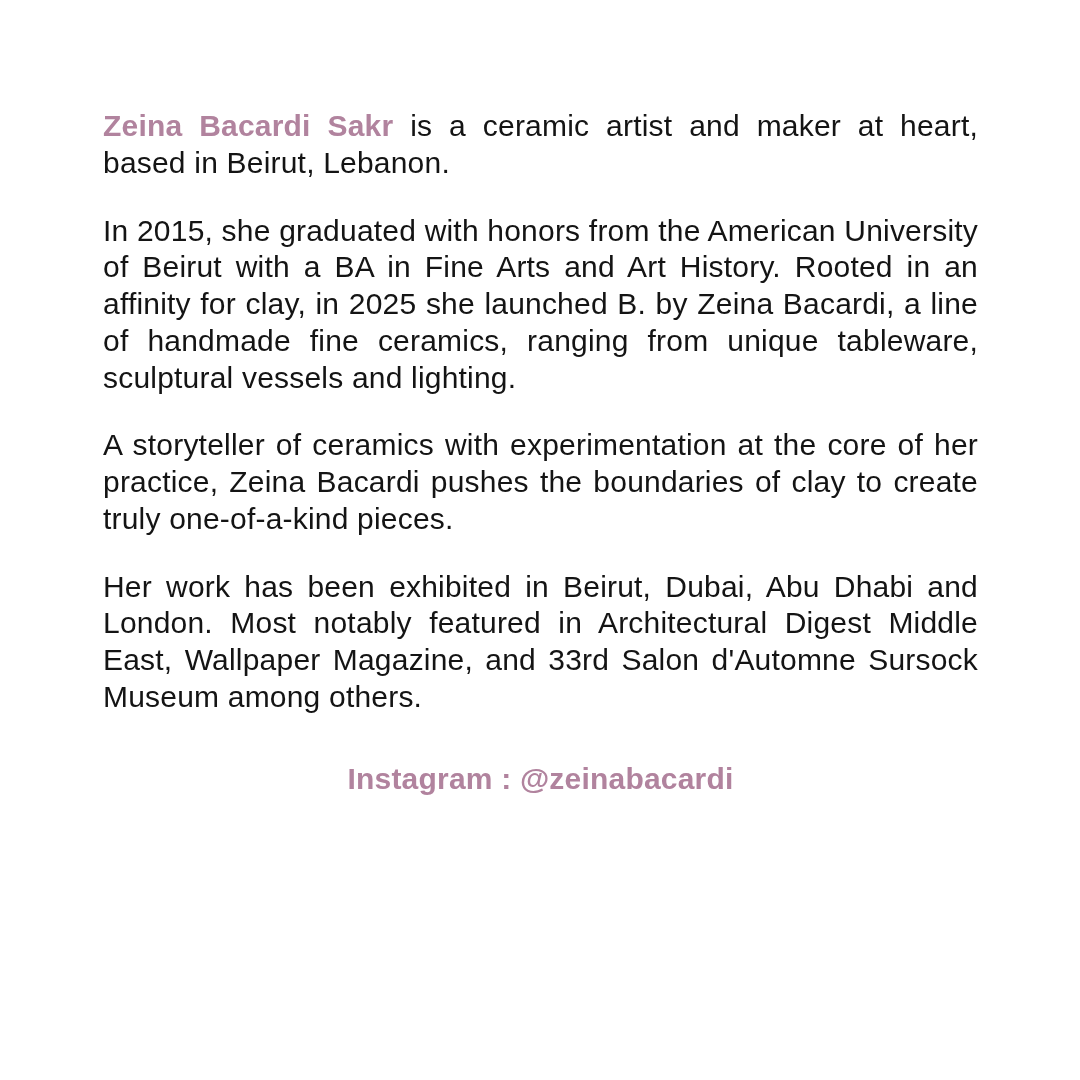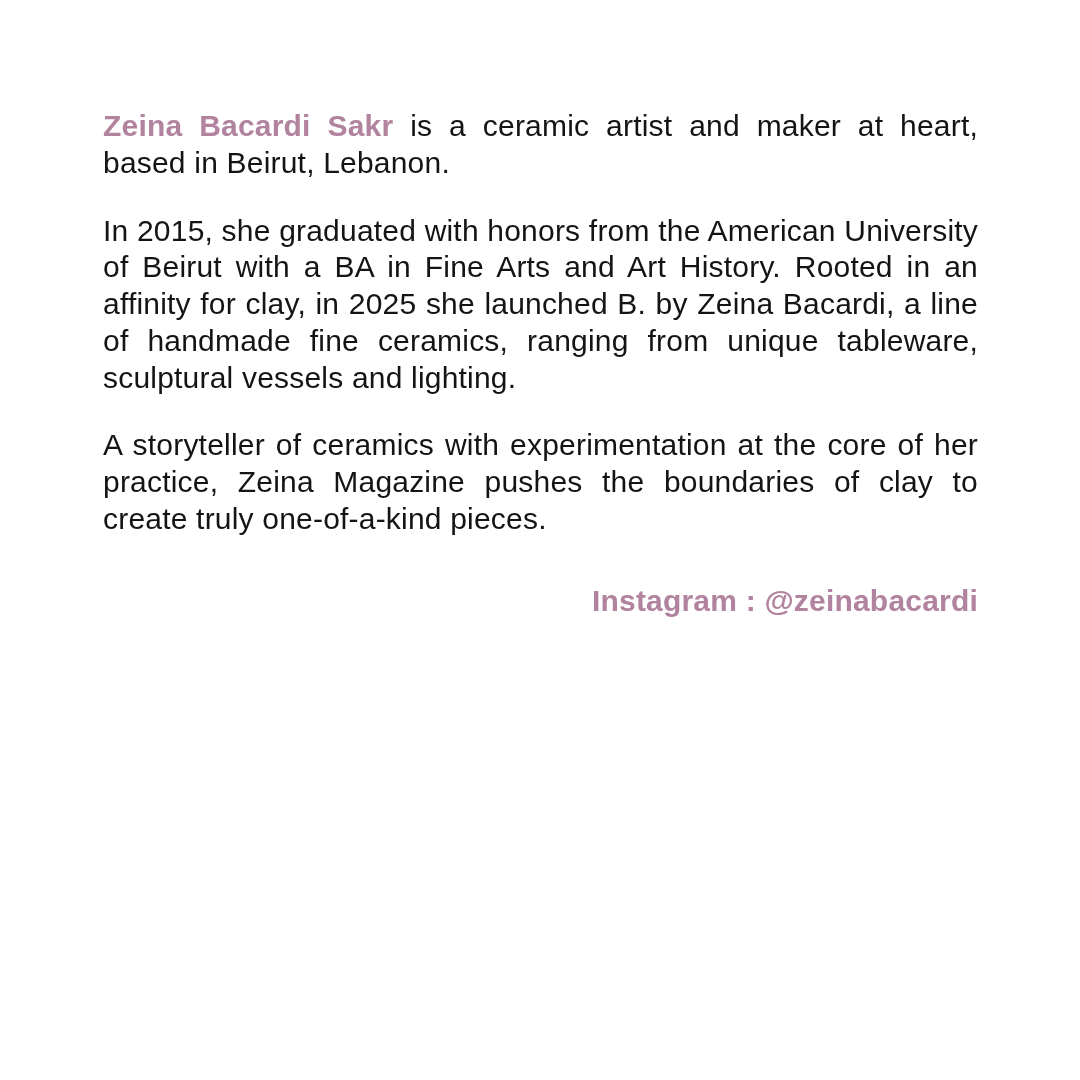"A storyteller of ceramics with" p { text: Magazine -> Bacardi }
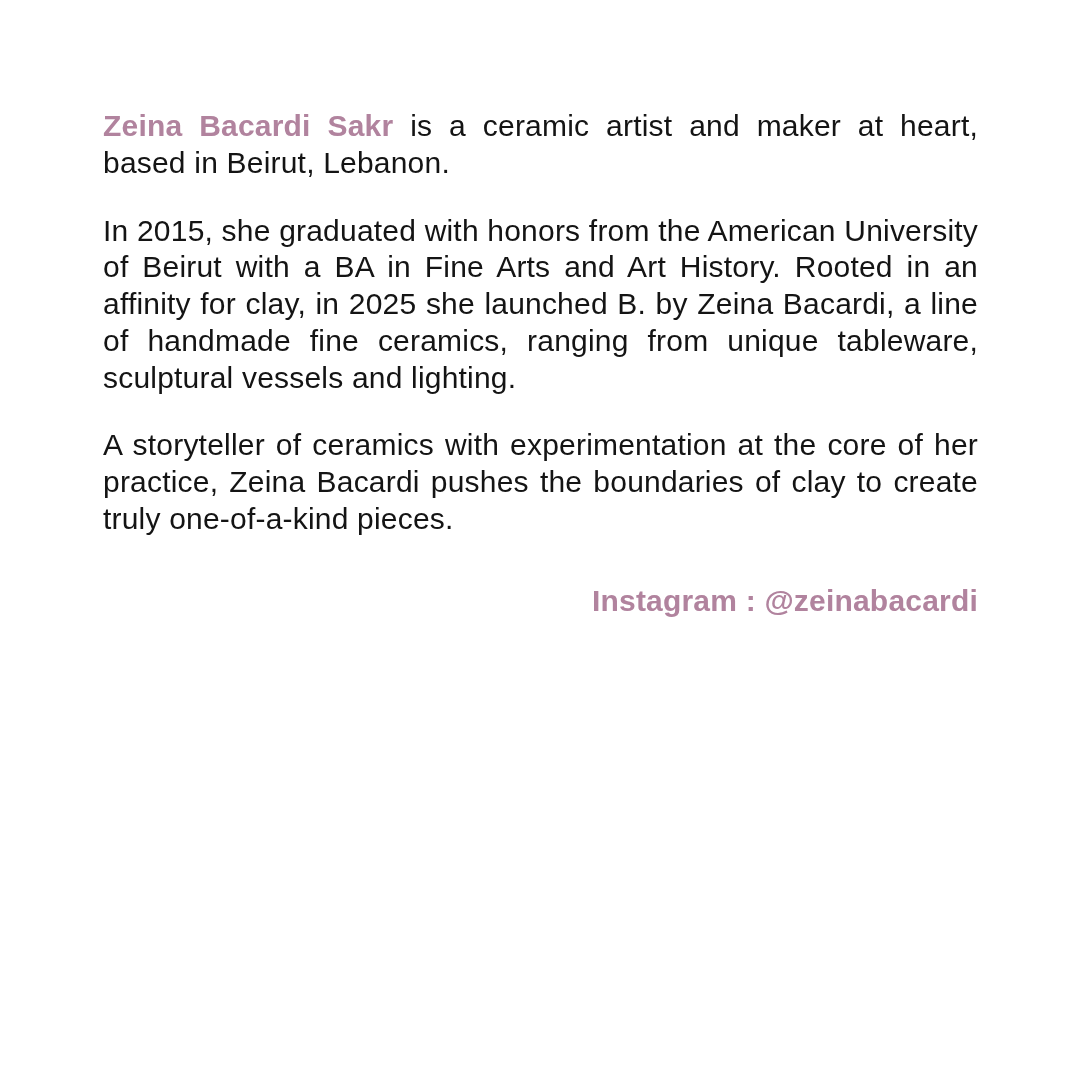"Her work has been exhibited" p { html: none -> <p>Her work has been exhibited in Beirut, Dubai, Abu Dhabi and London. Most notably featured in Architectural Digest Middle East, Wallpaper Magazine, and 33rd Salon d'Automne Sursock Museum among others.</p> }
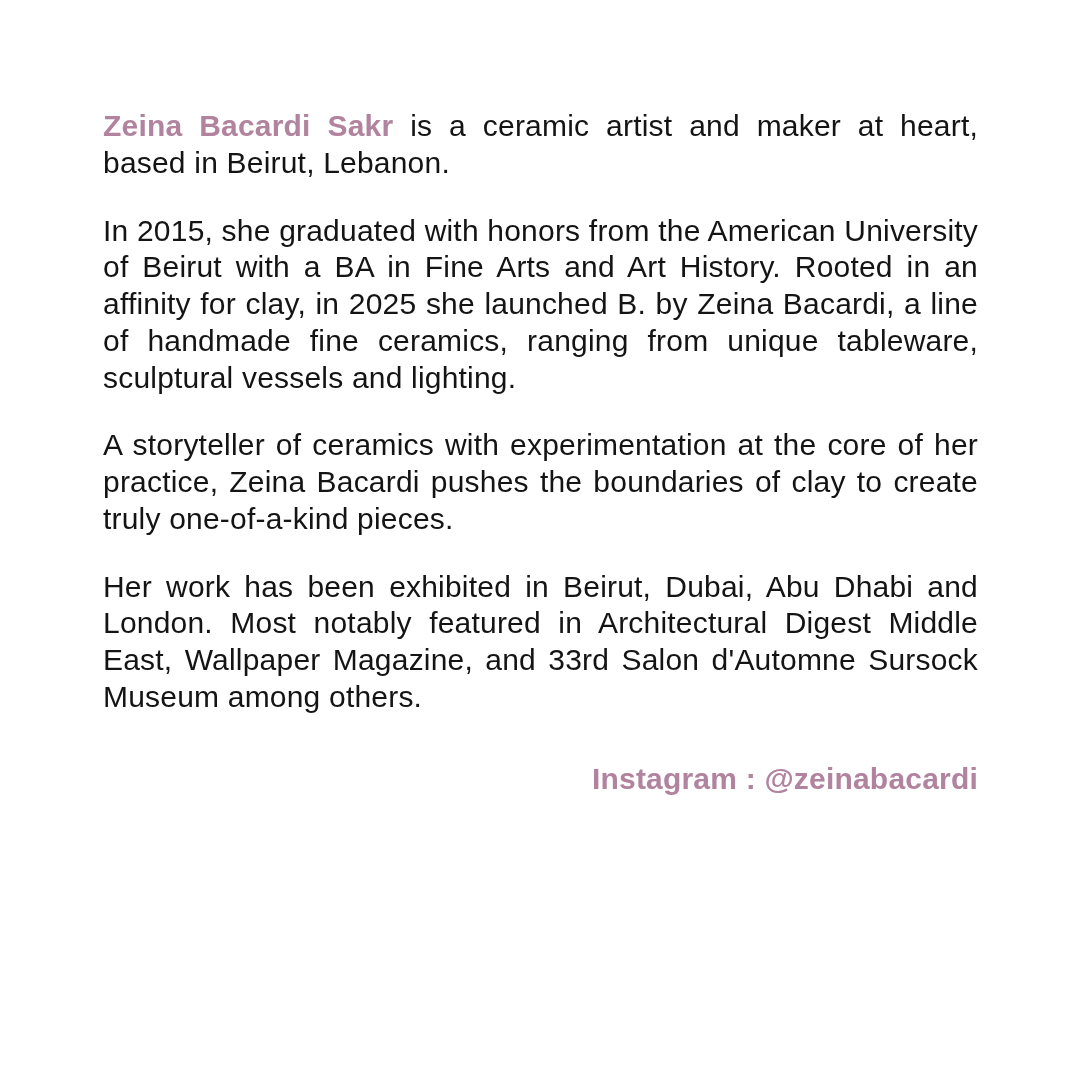"Instagram : @zeinabacardi" .instagram { text-align: right -> center }
